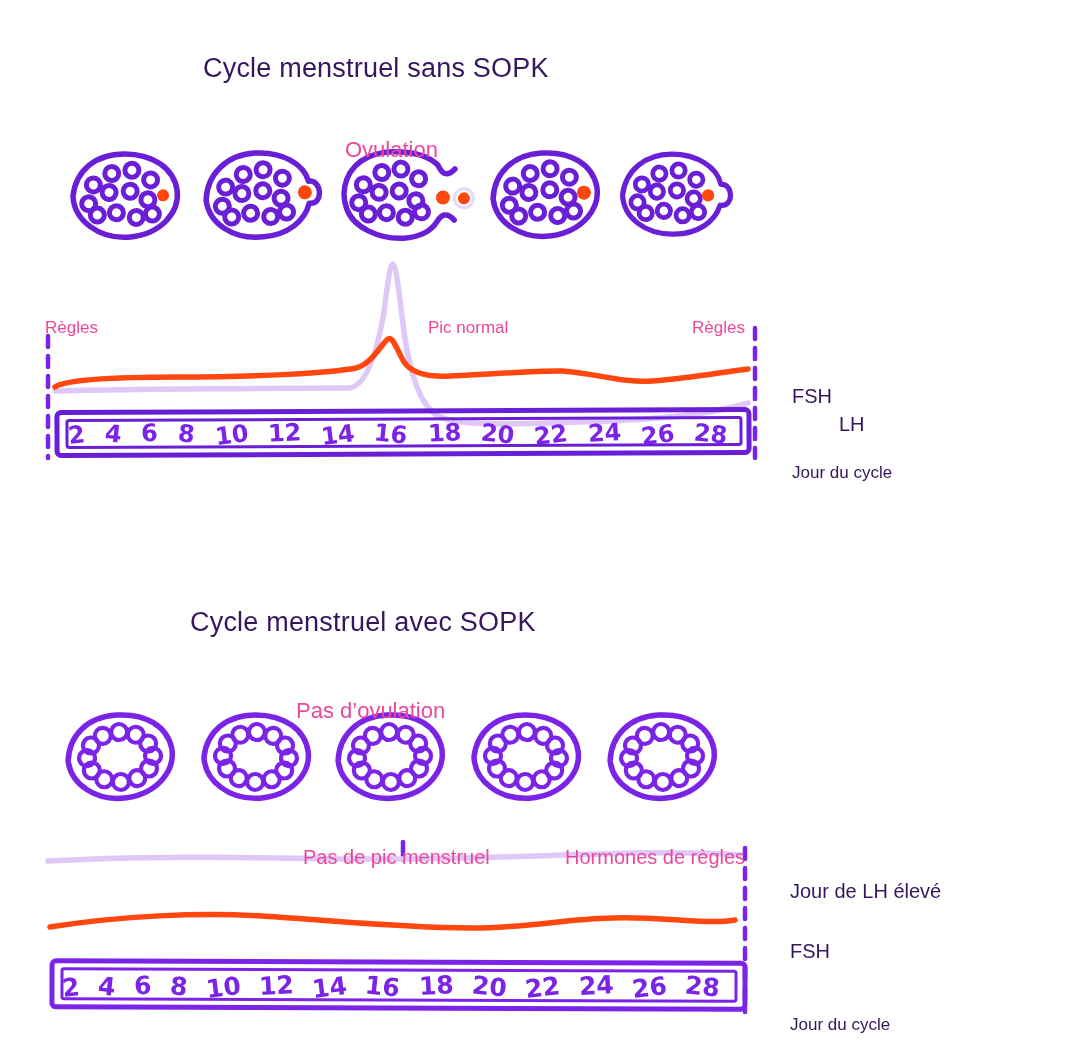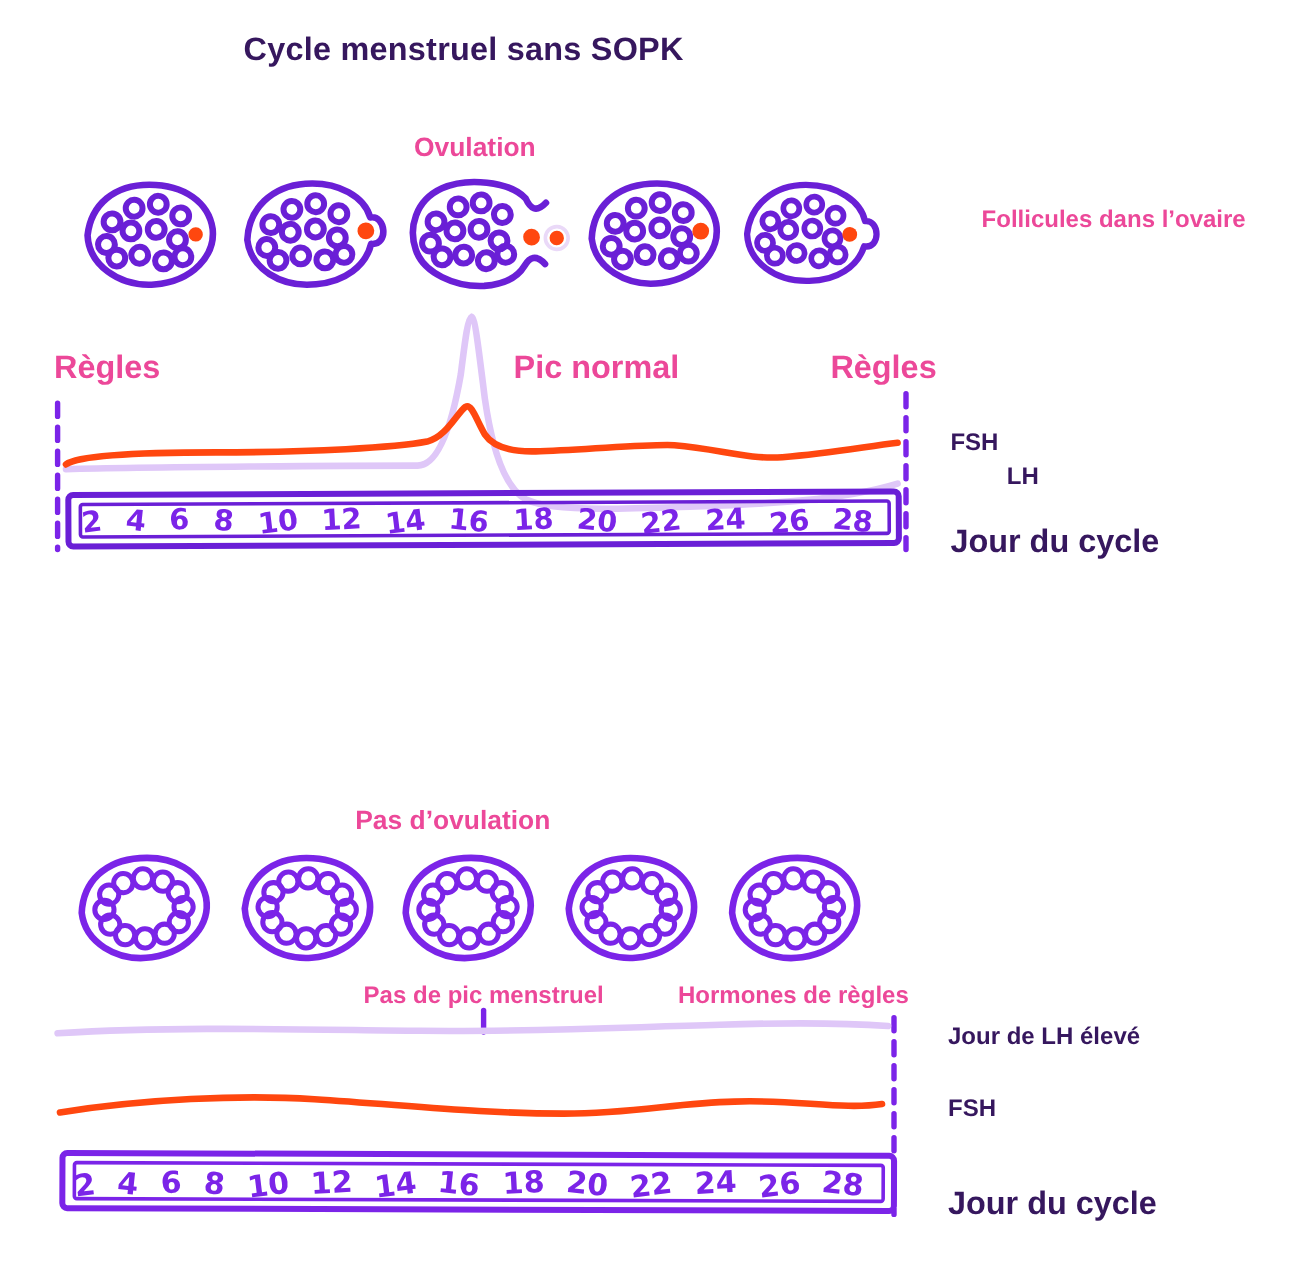"Cycle menstruel sans SOPK" .lbl { font-weight: bold -> normal; margin-top: none -> 27px }
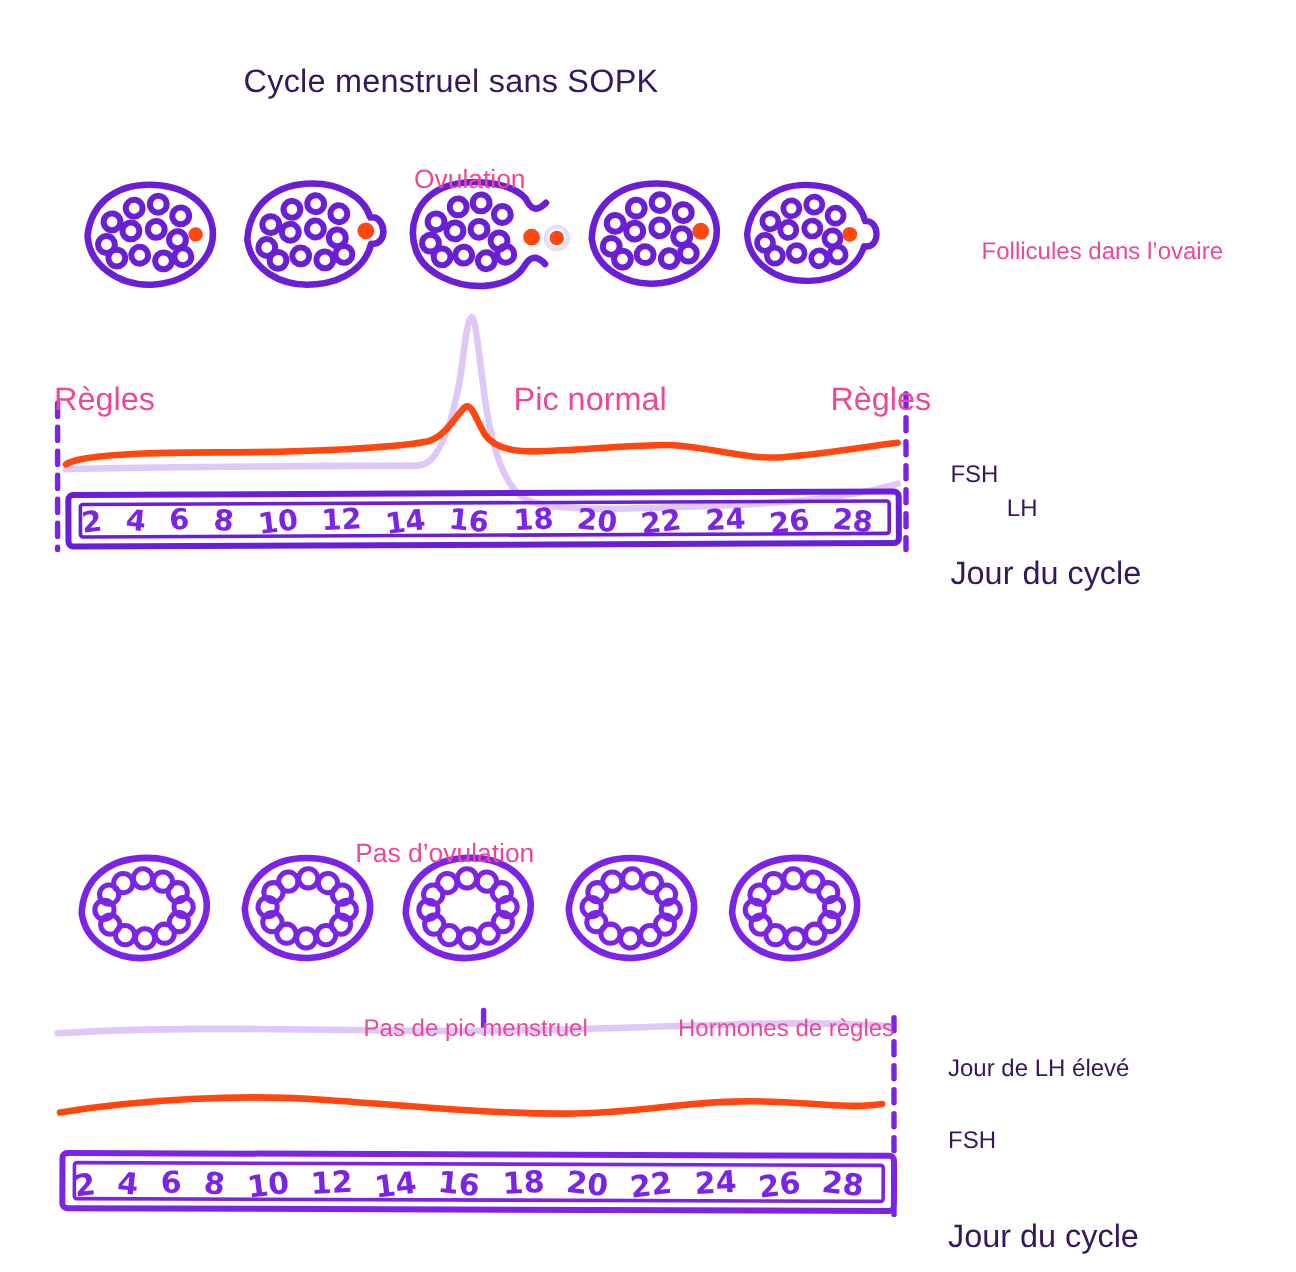"Follicules dans l’ovaire" div.lbl { html: <div>Follicules dans l’ovaire</div> -> none }
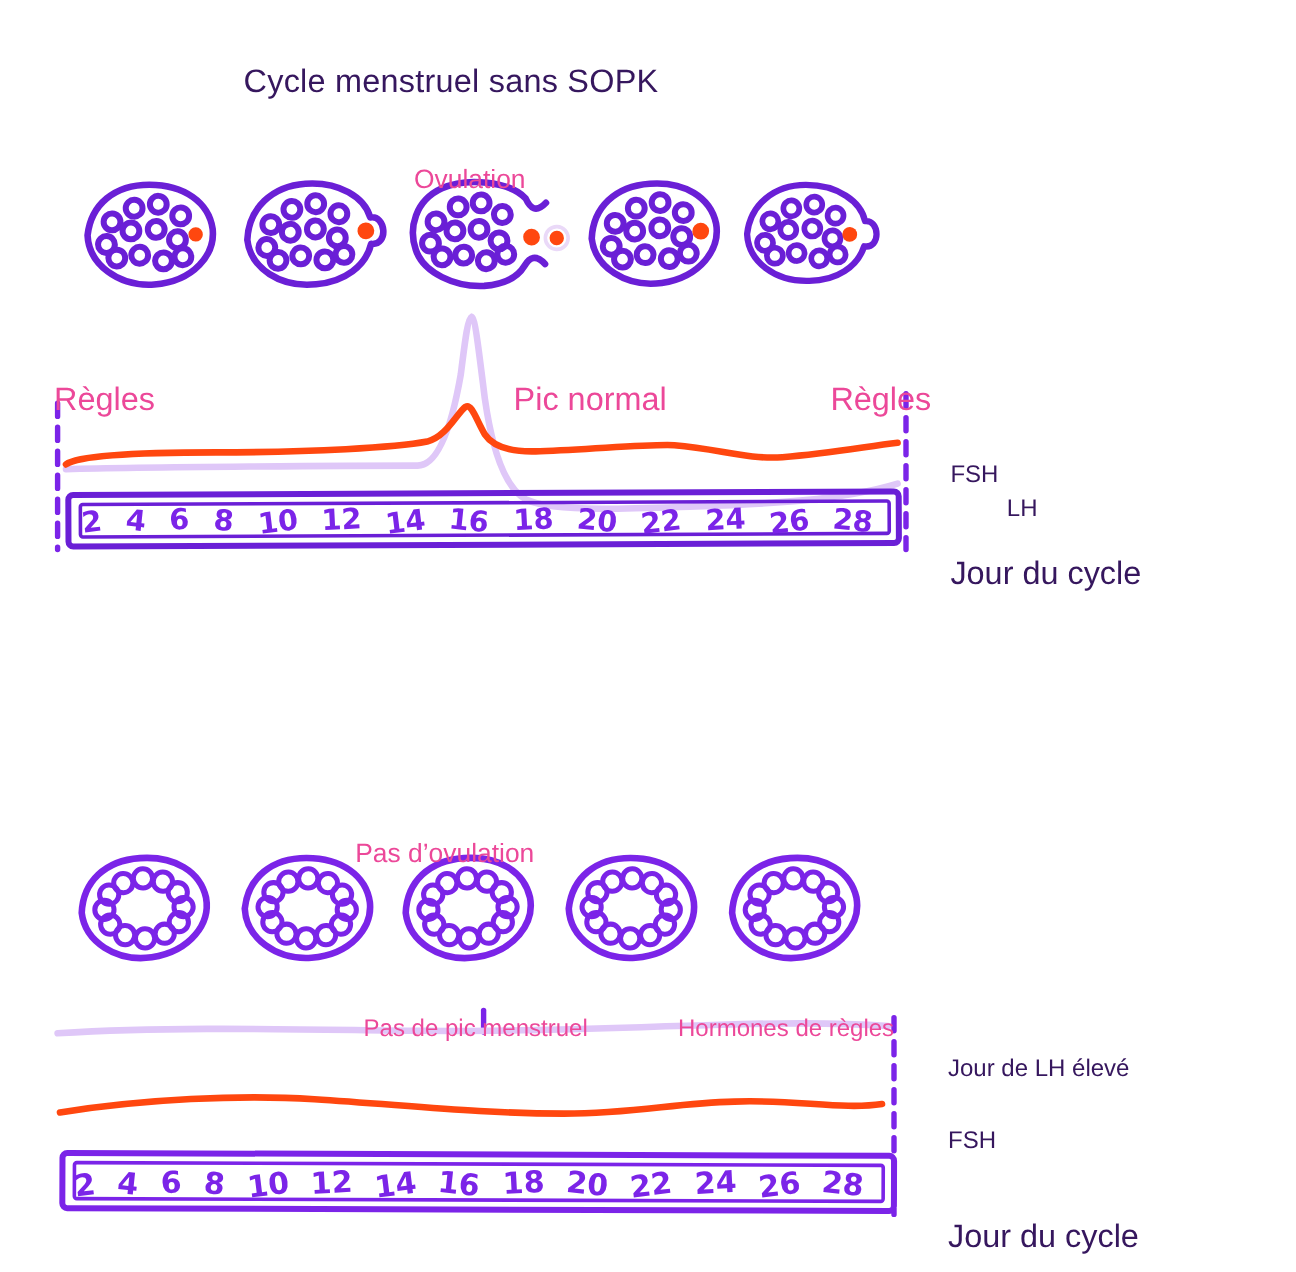"Règles" .axis-lbl { font-size: 27px -> 17px }
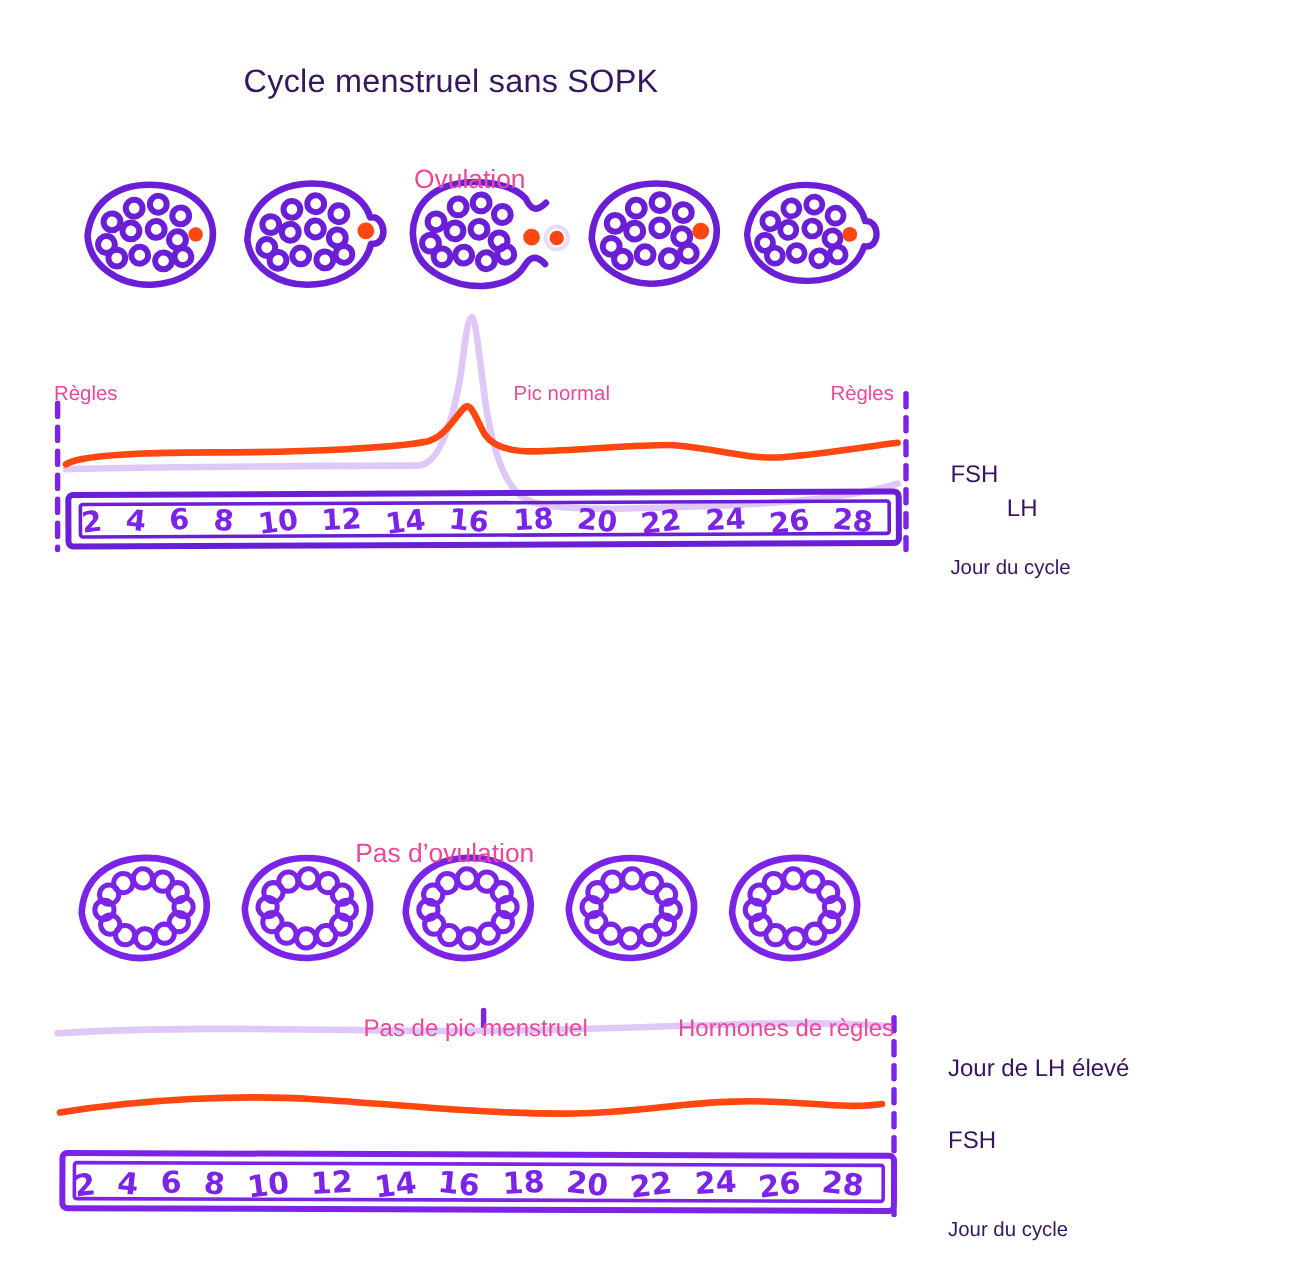"Cycle menstruel avec SOPK" div.lbl { html: none -> <div>Cycle menstruel avec SOPK</div> }
